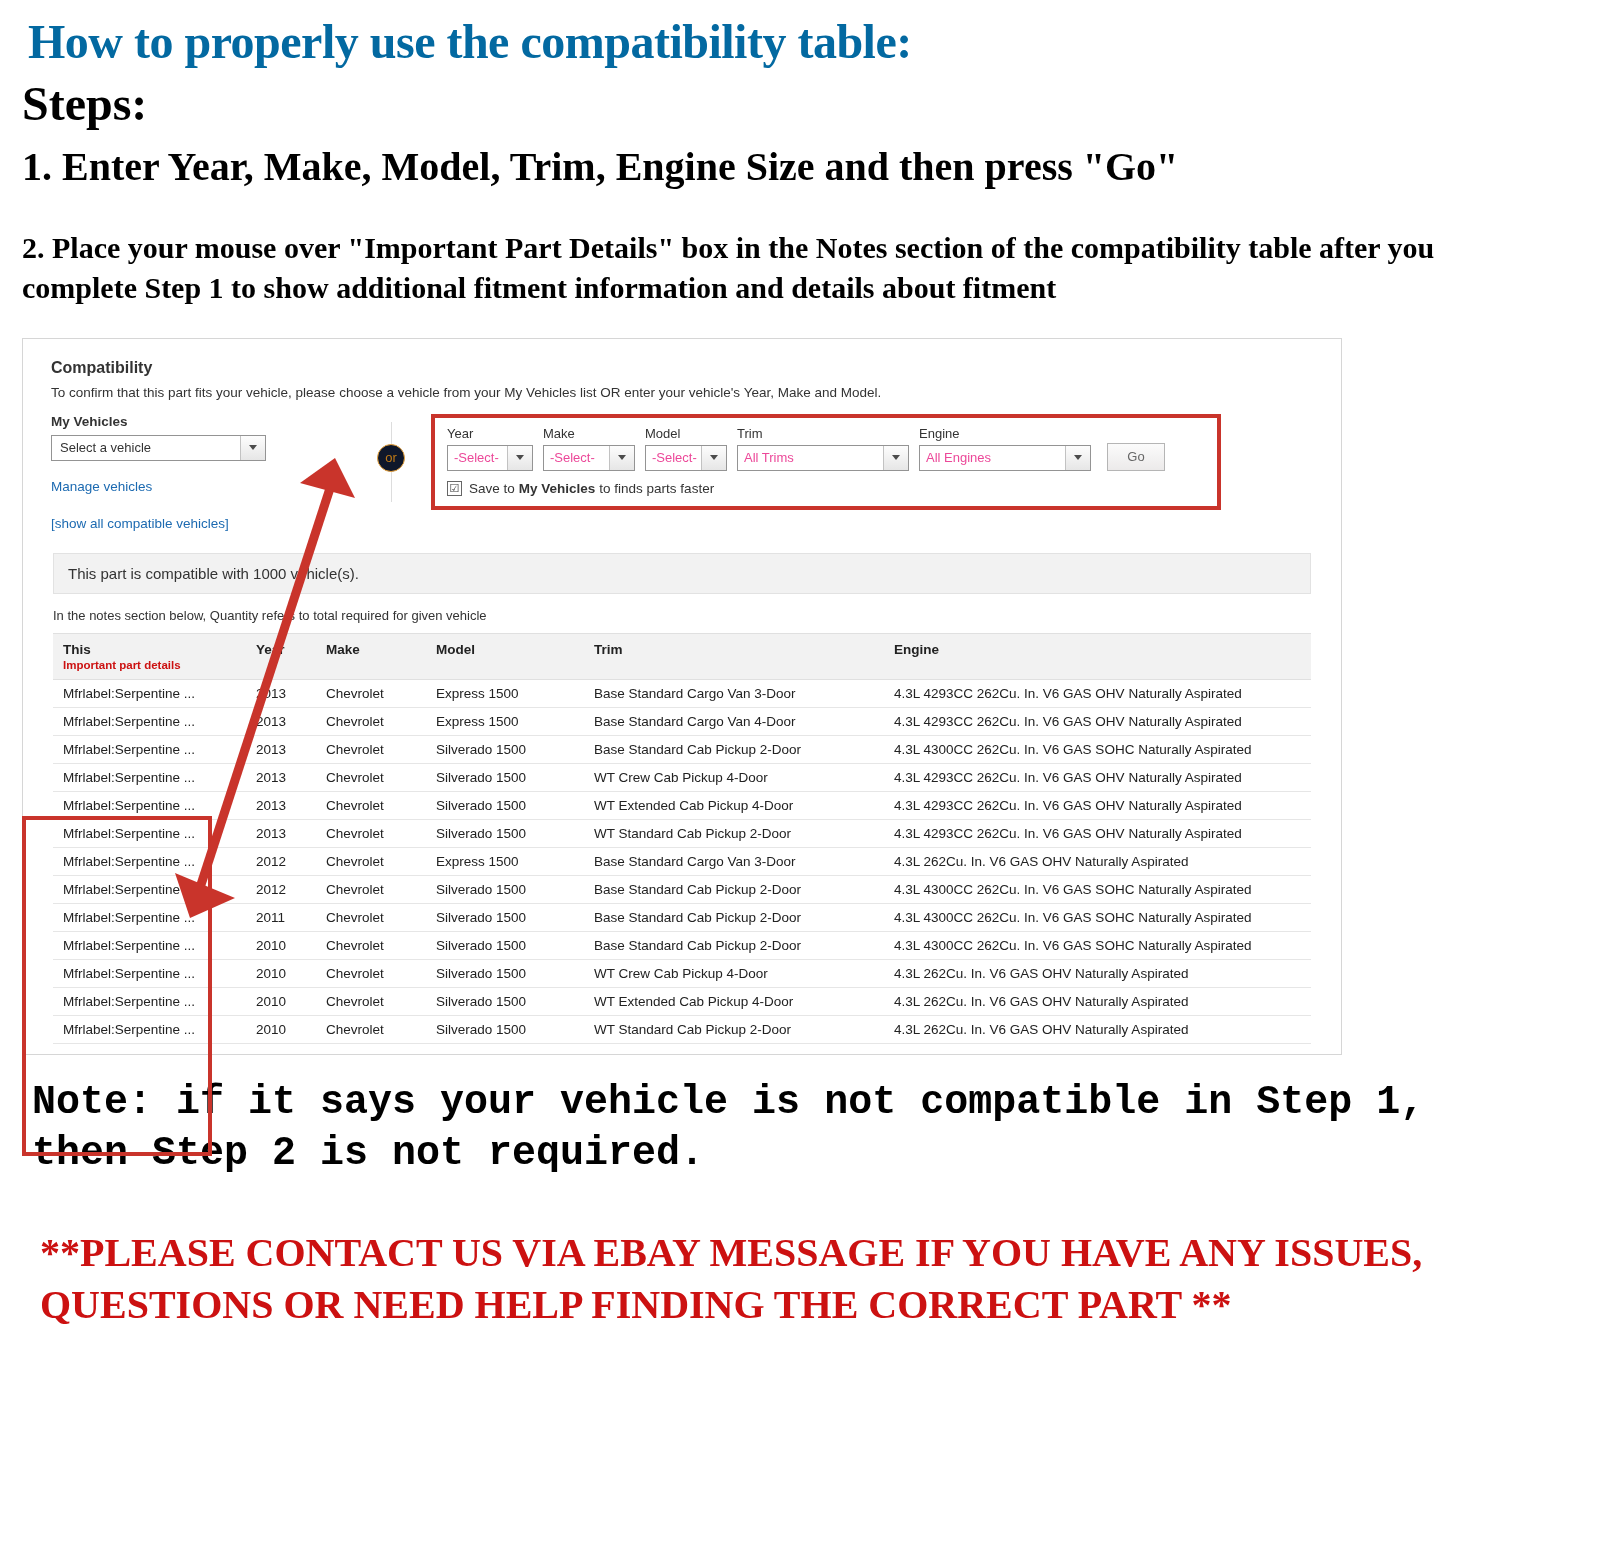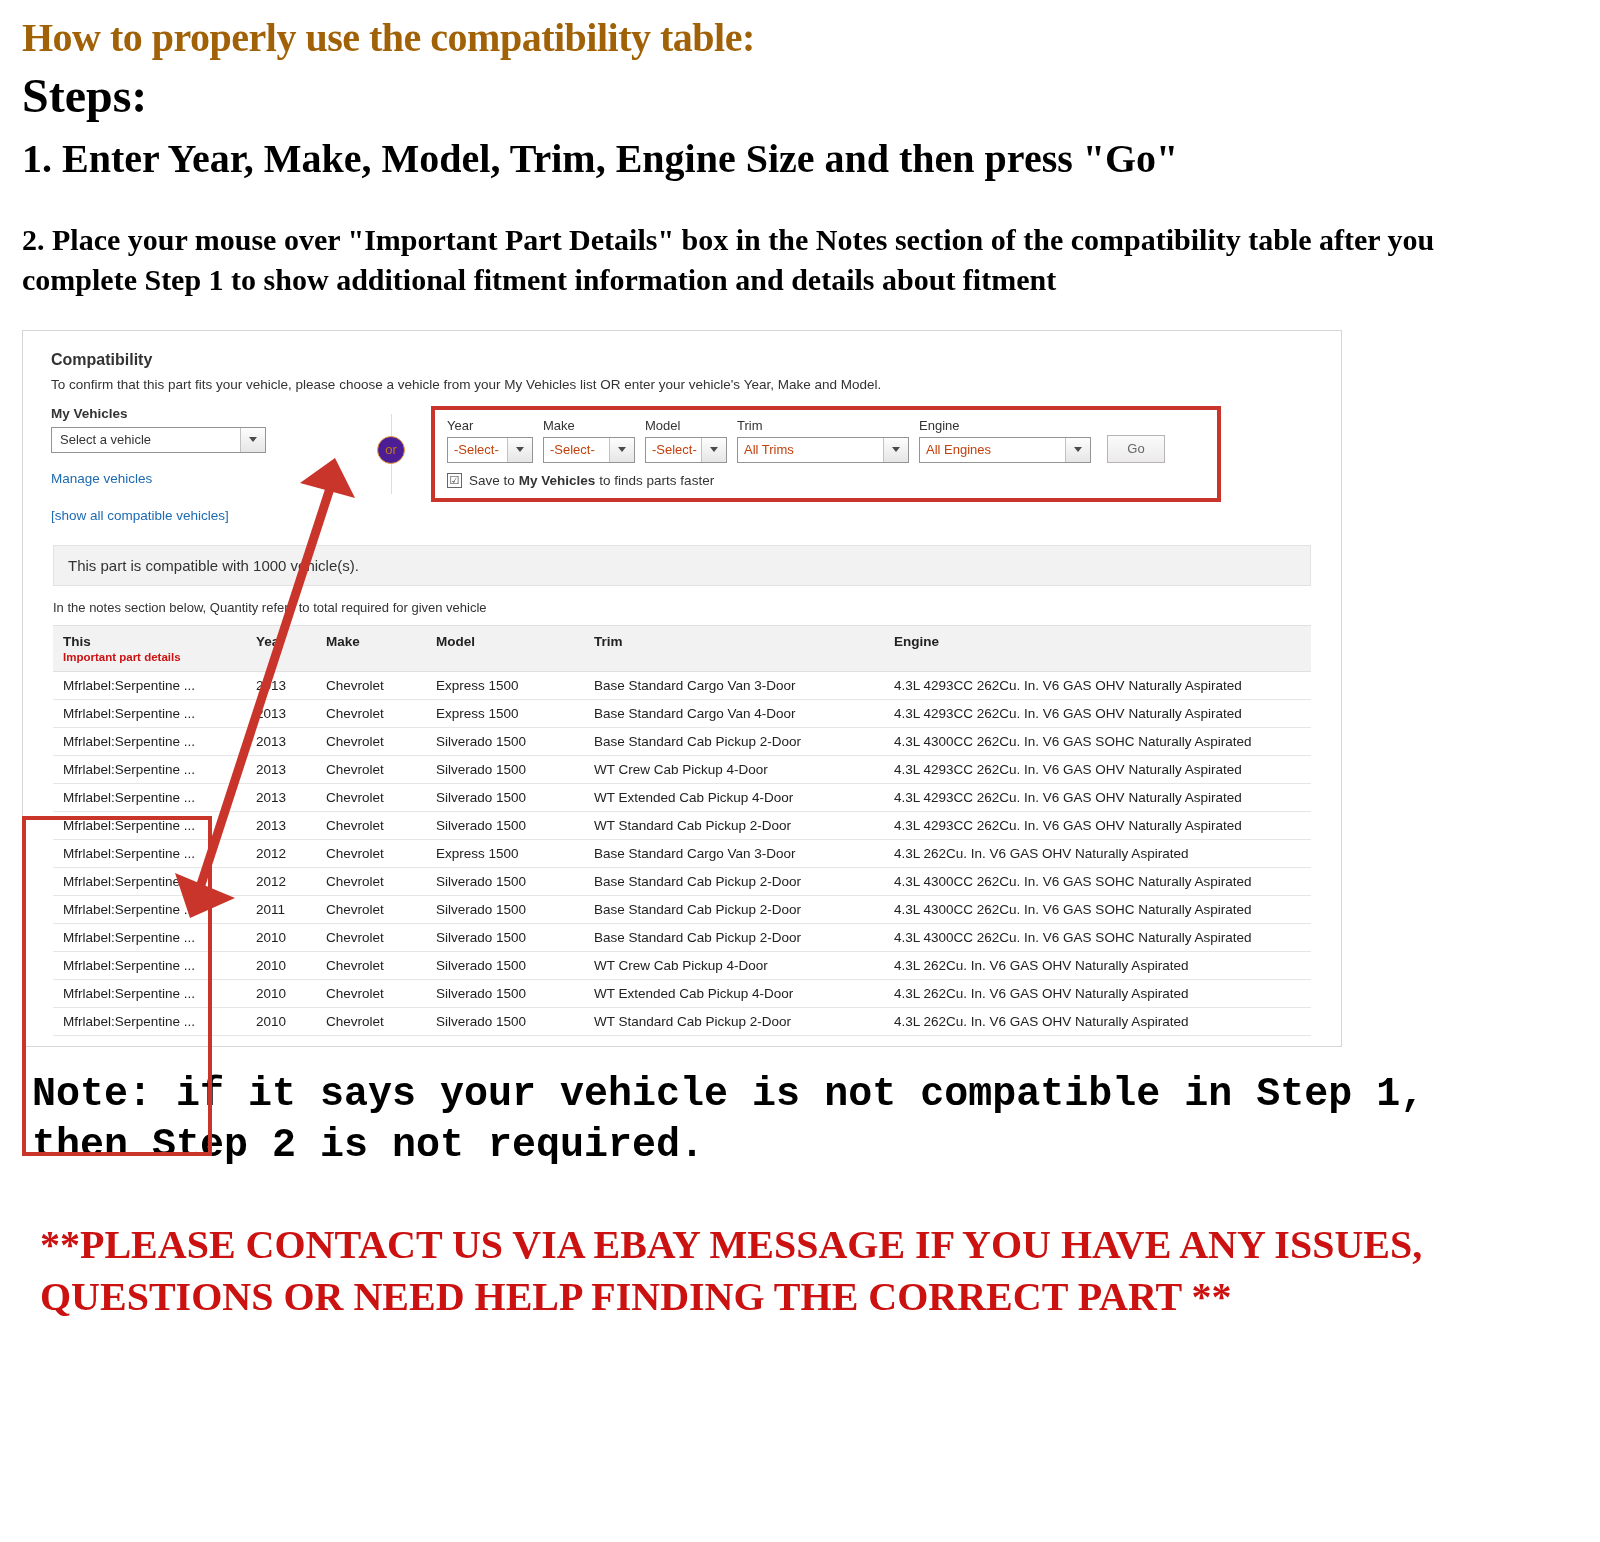"How to properly use the" .title { color: #a16207 -> #0369a1; font-size: 40px -> 48px; margin: 18px 0 0 22px -> 18px 0 0 28px }
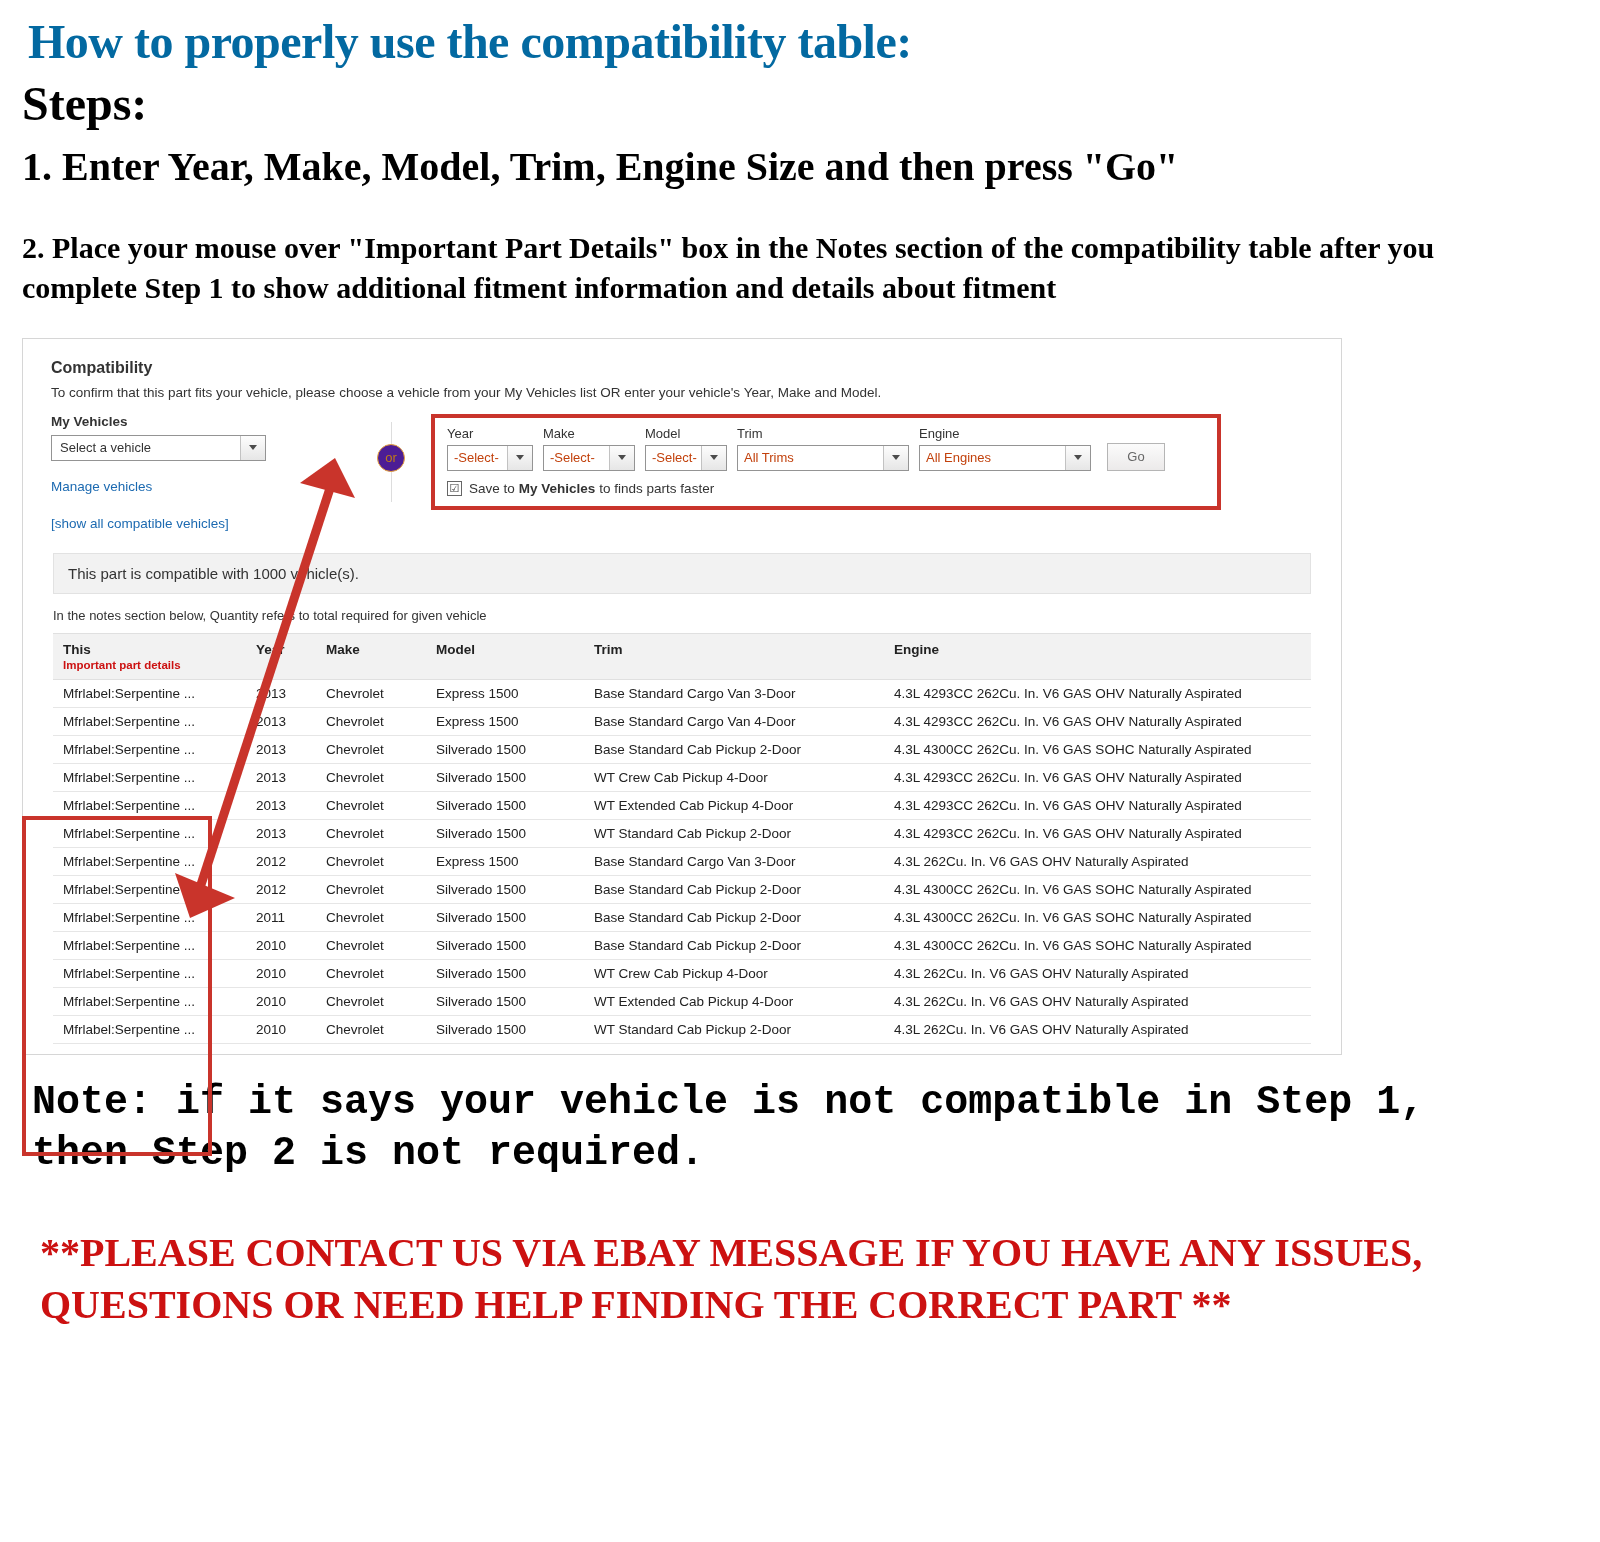"or" .or-circle { background: #4c1d95 -> #0f172a }
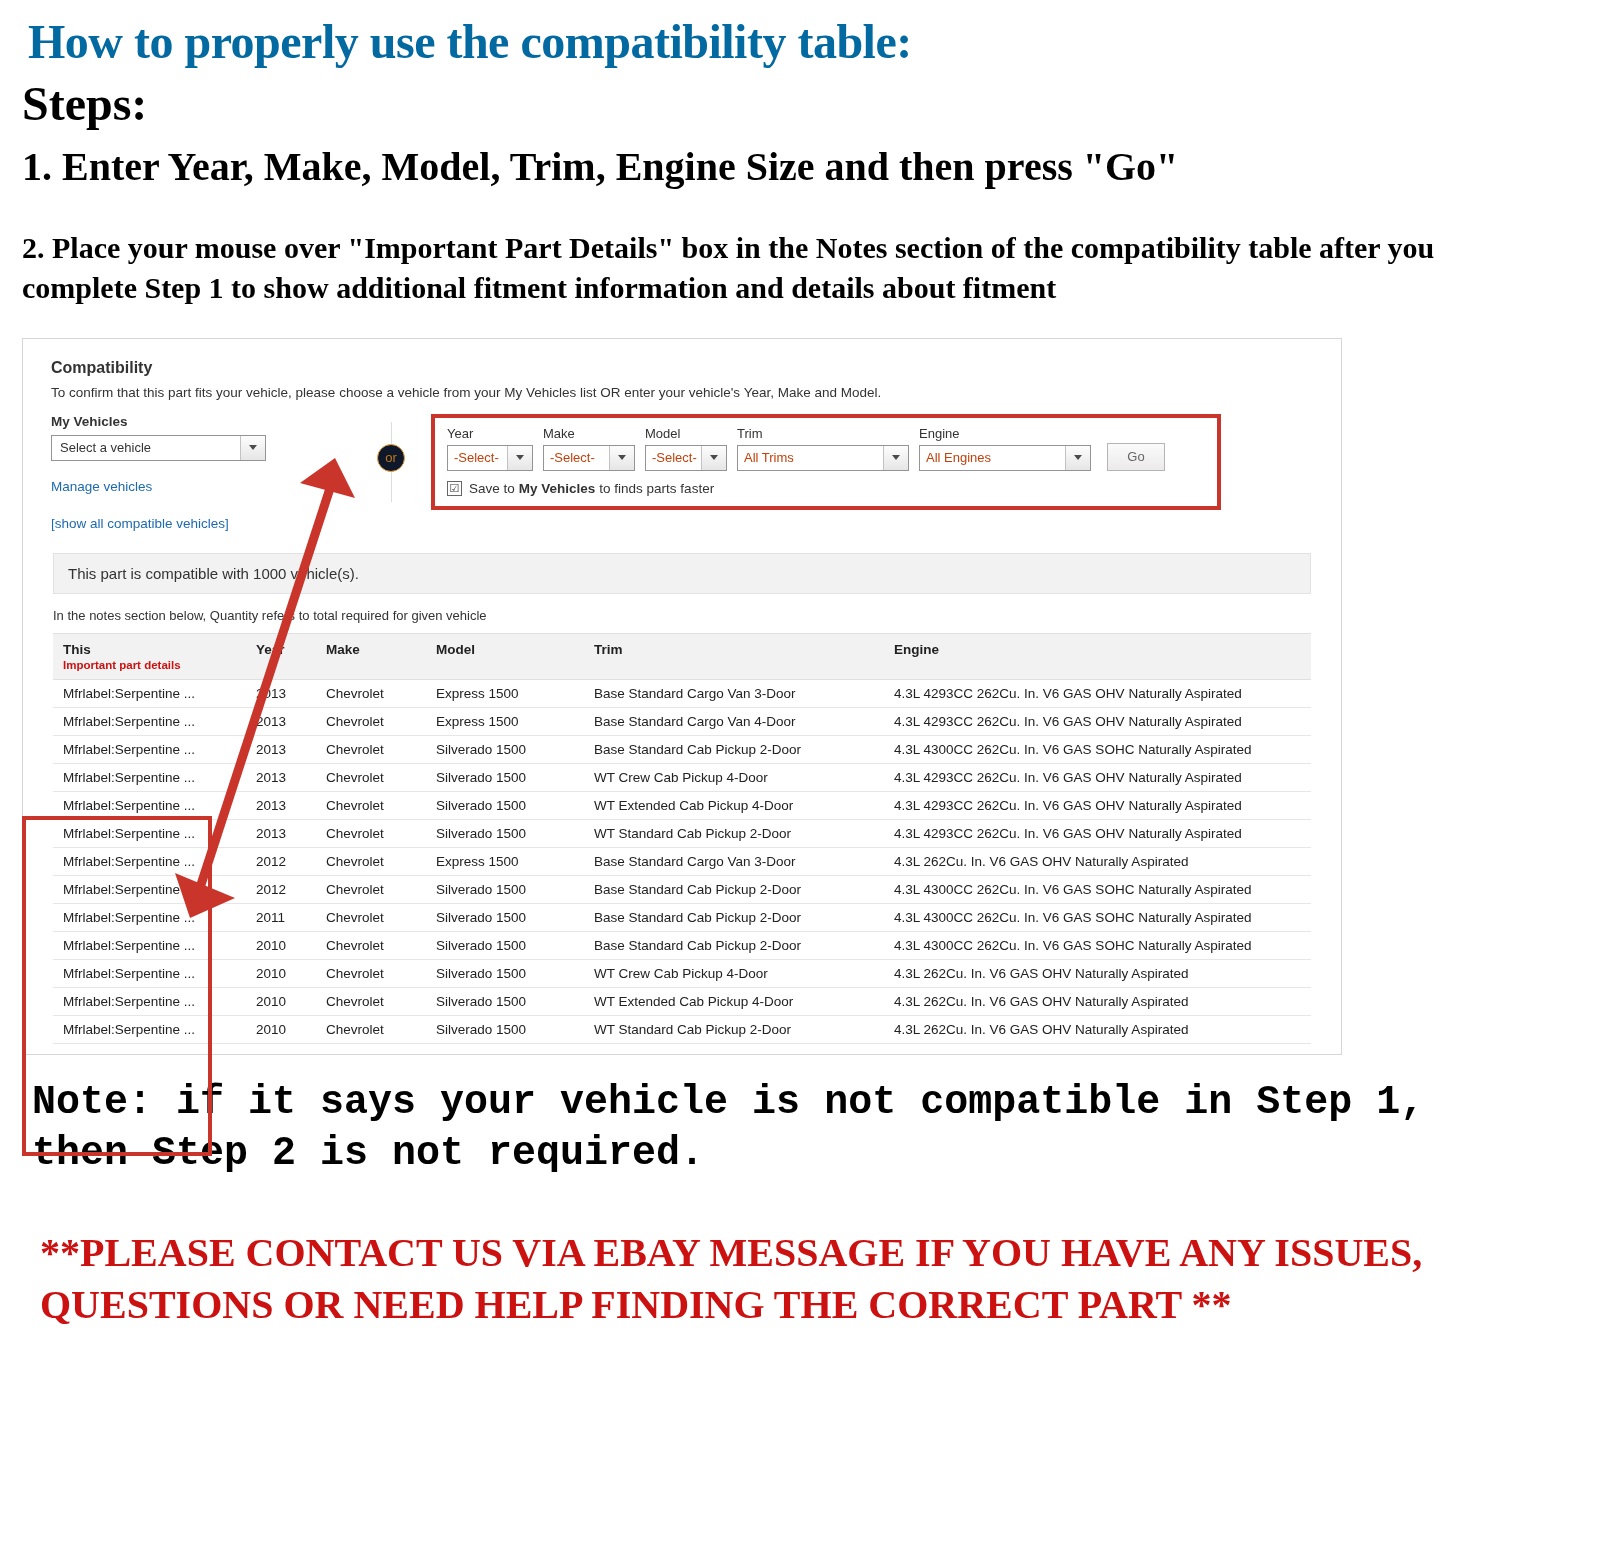"-Select-" .ff-select { color: #c2410c -> #ec4899 }
